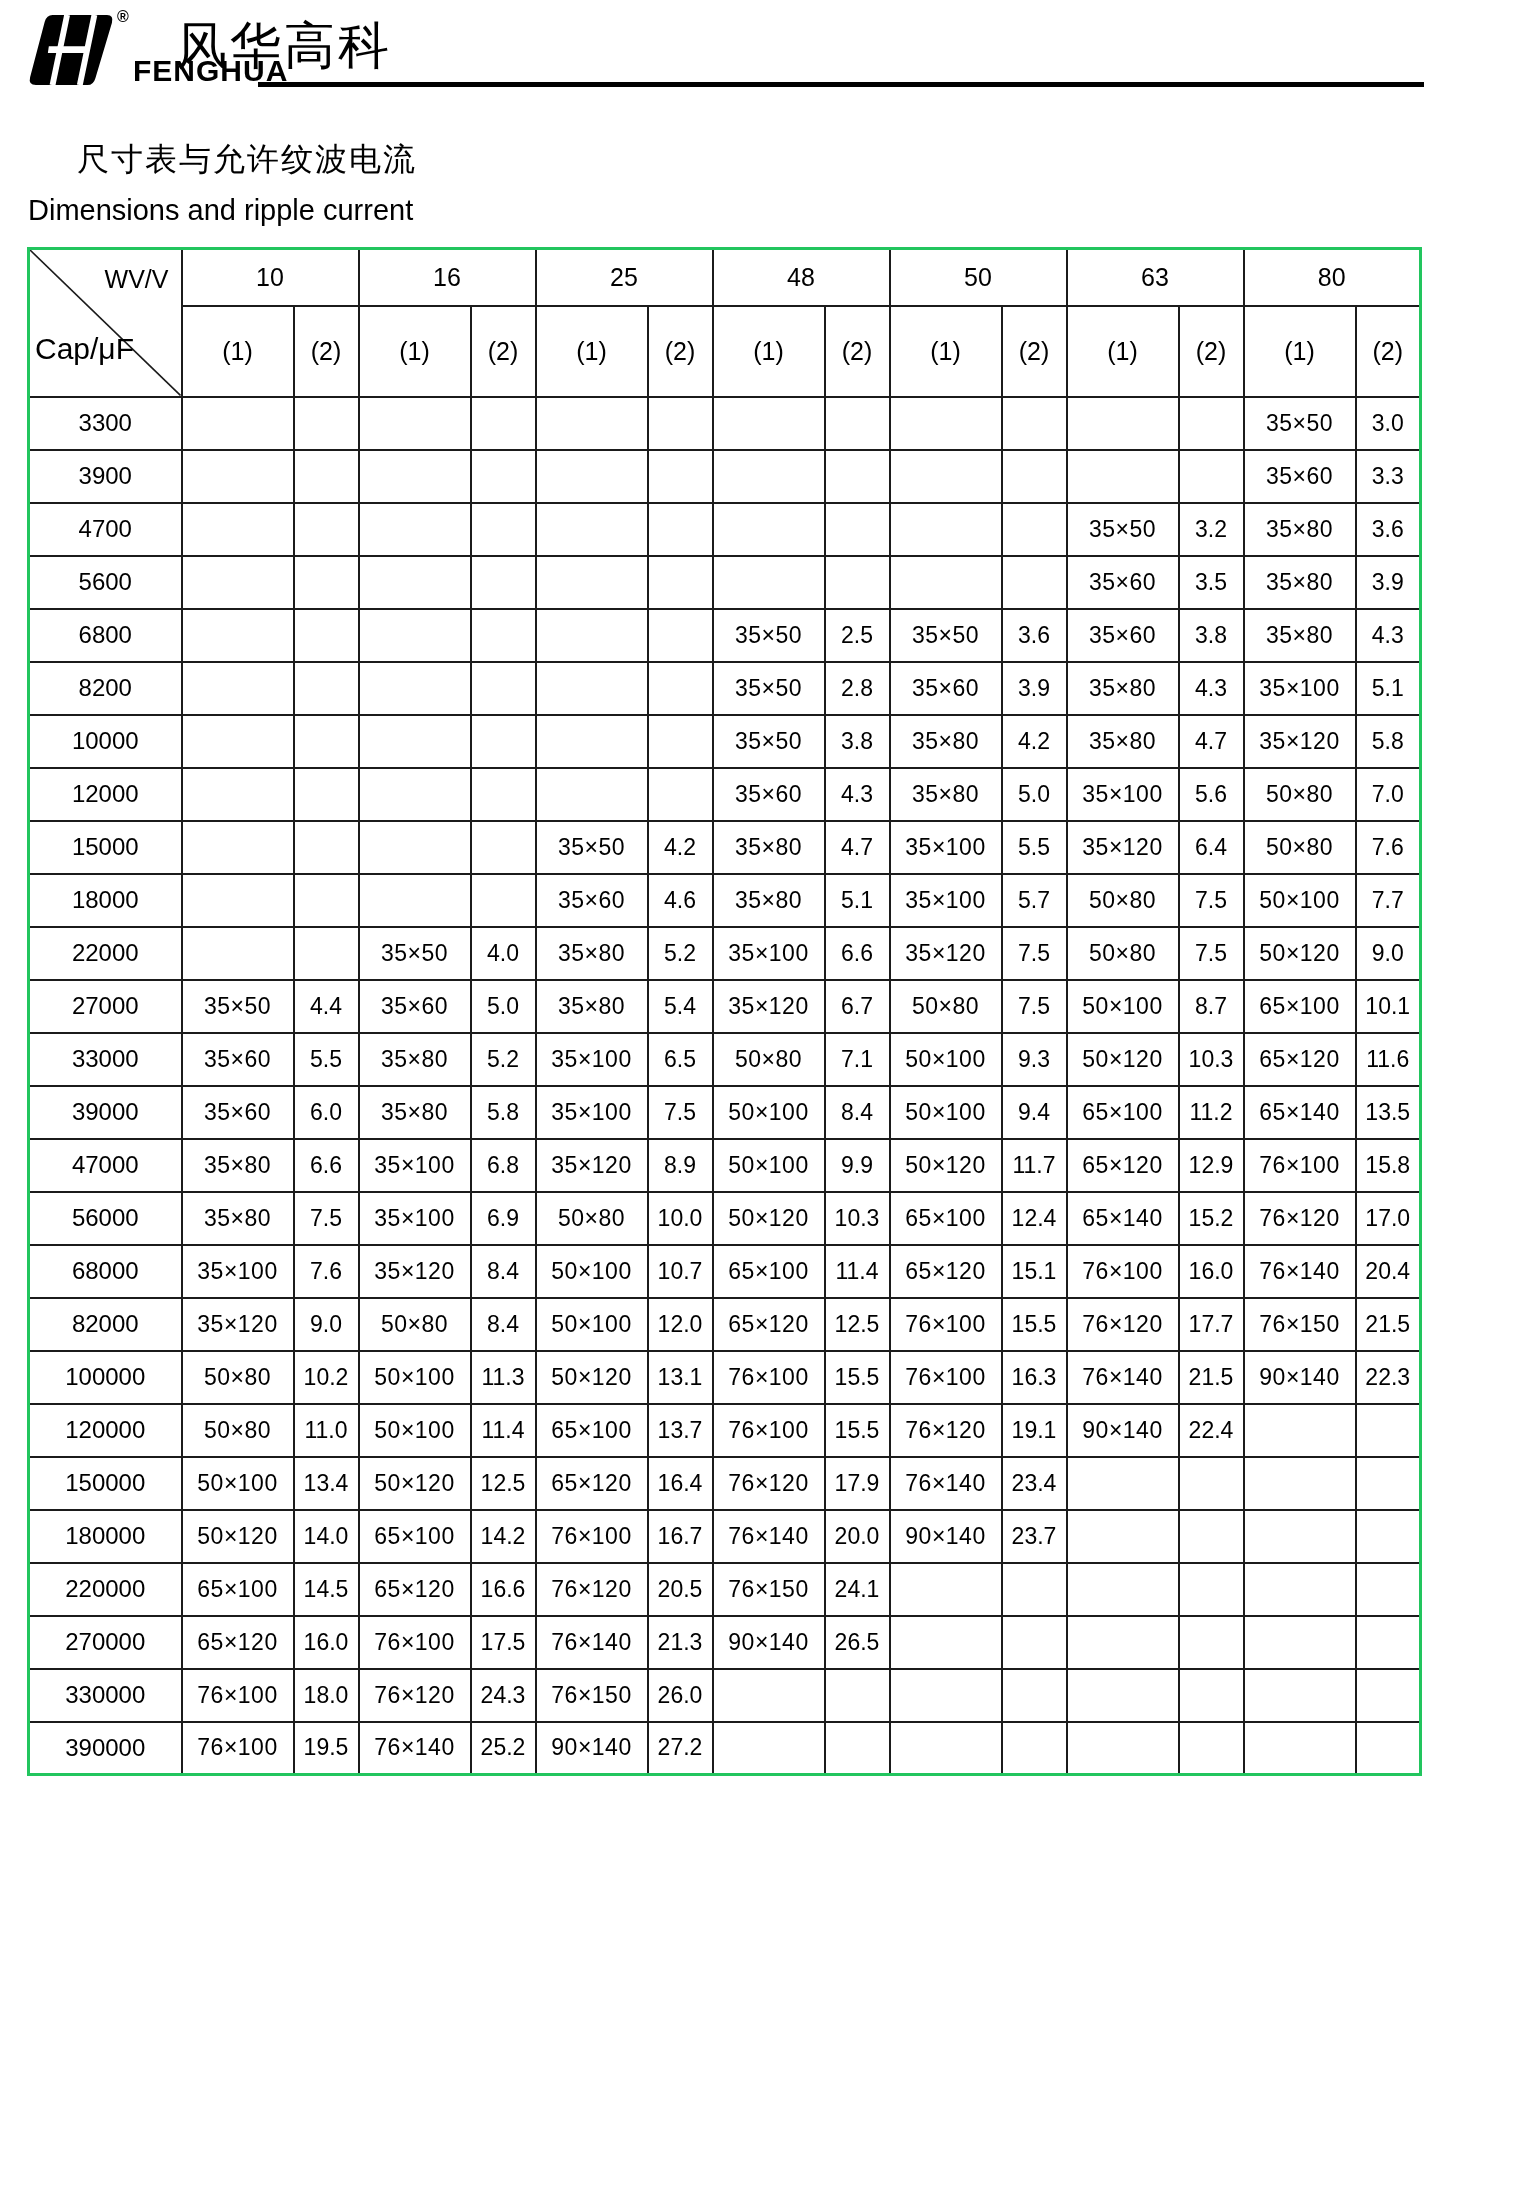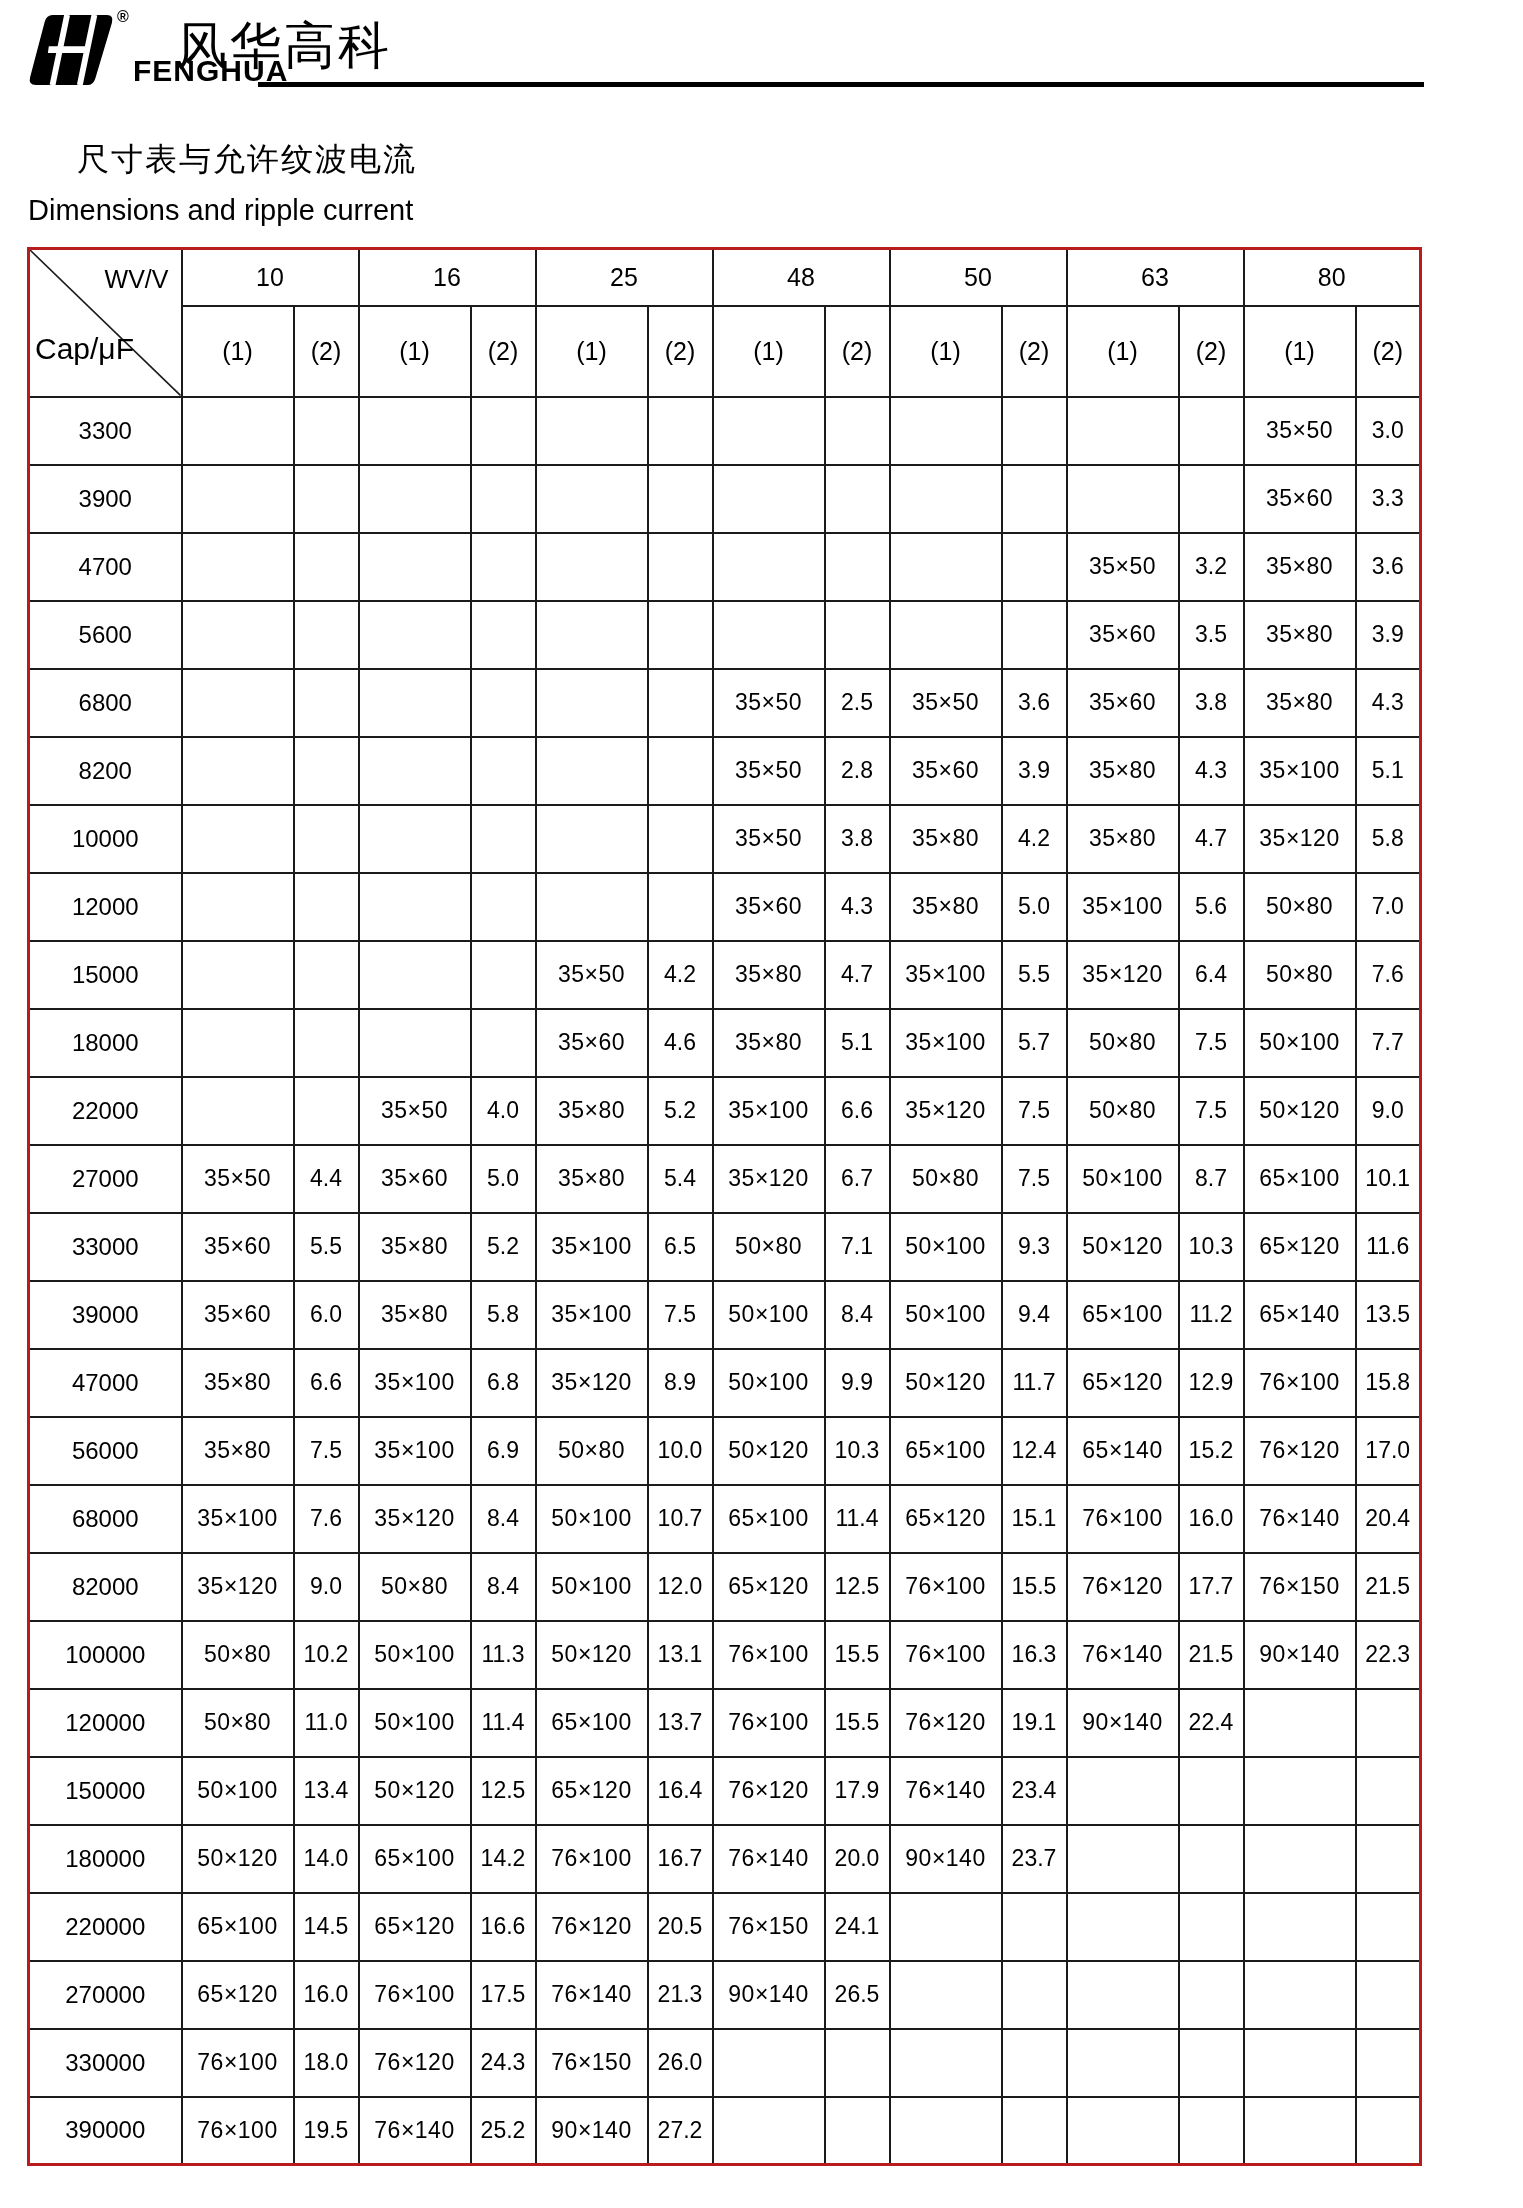"WV/V" table.dim { border: 3px solid #b91c1c -> 3px solid #22c55e }
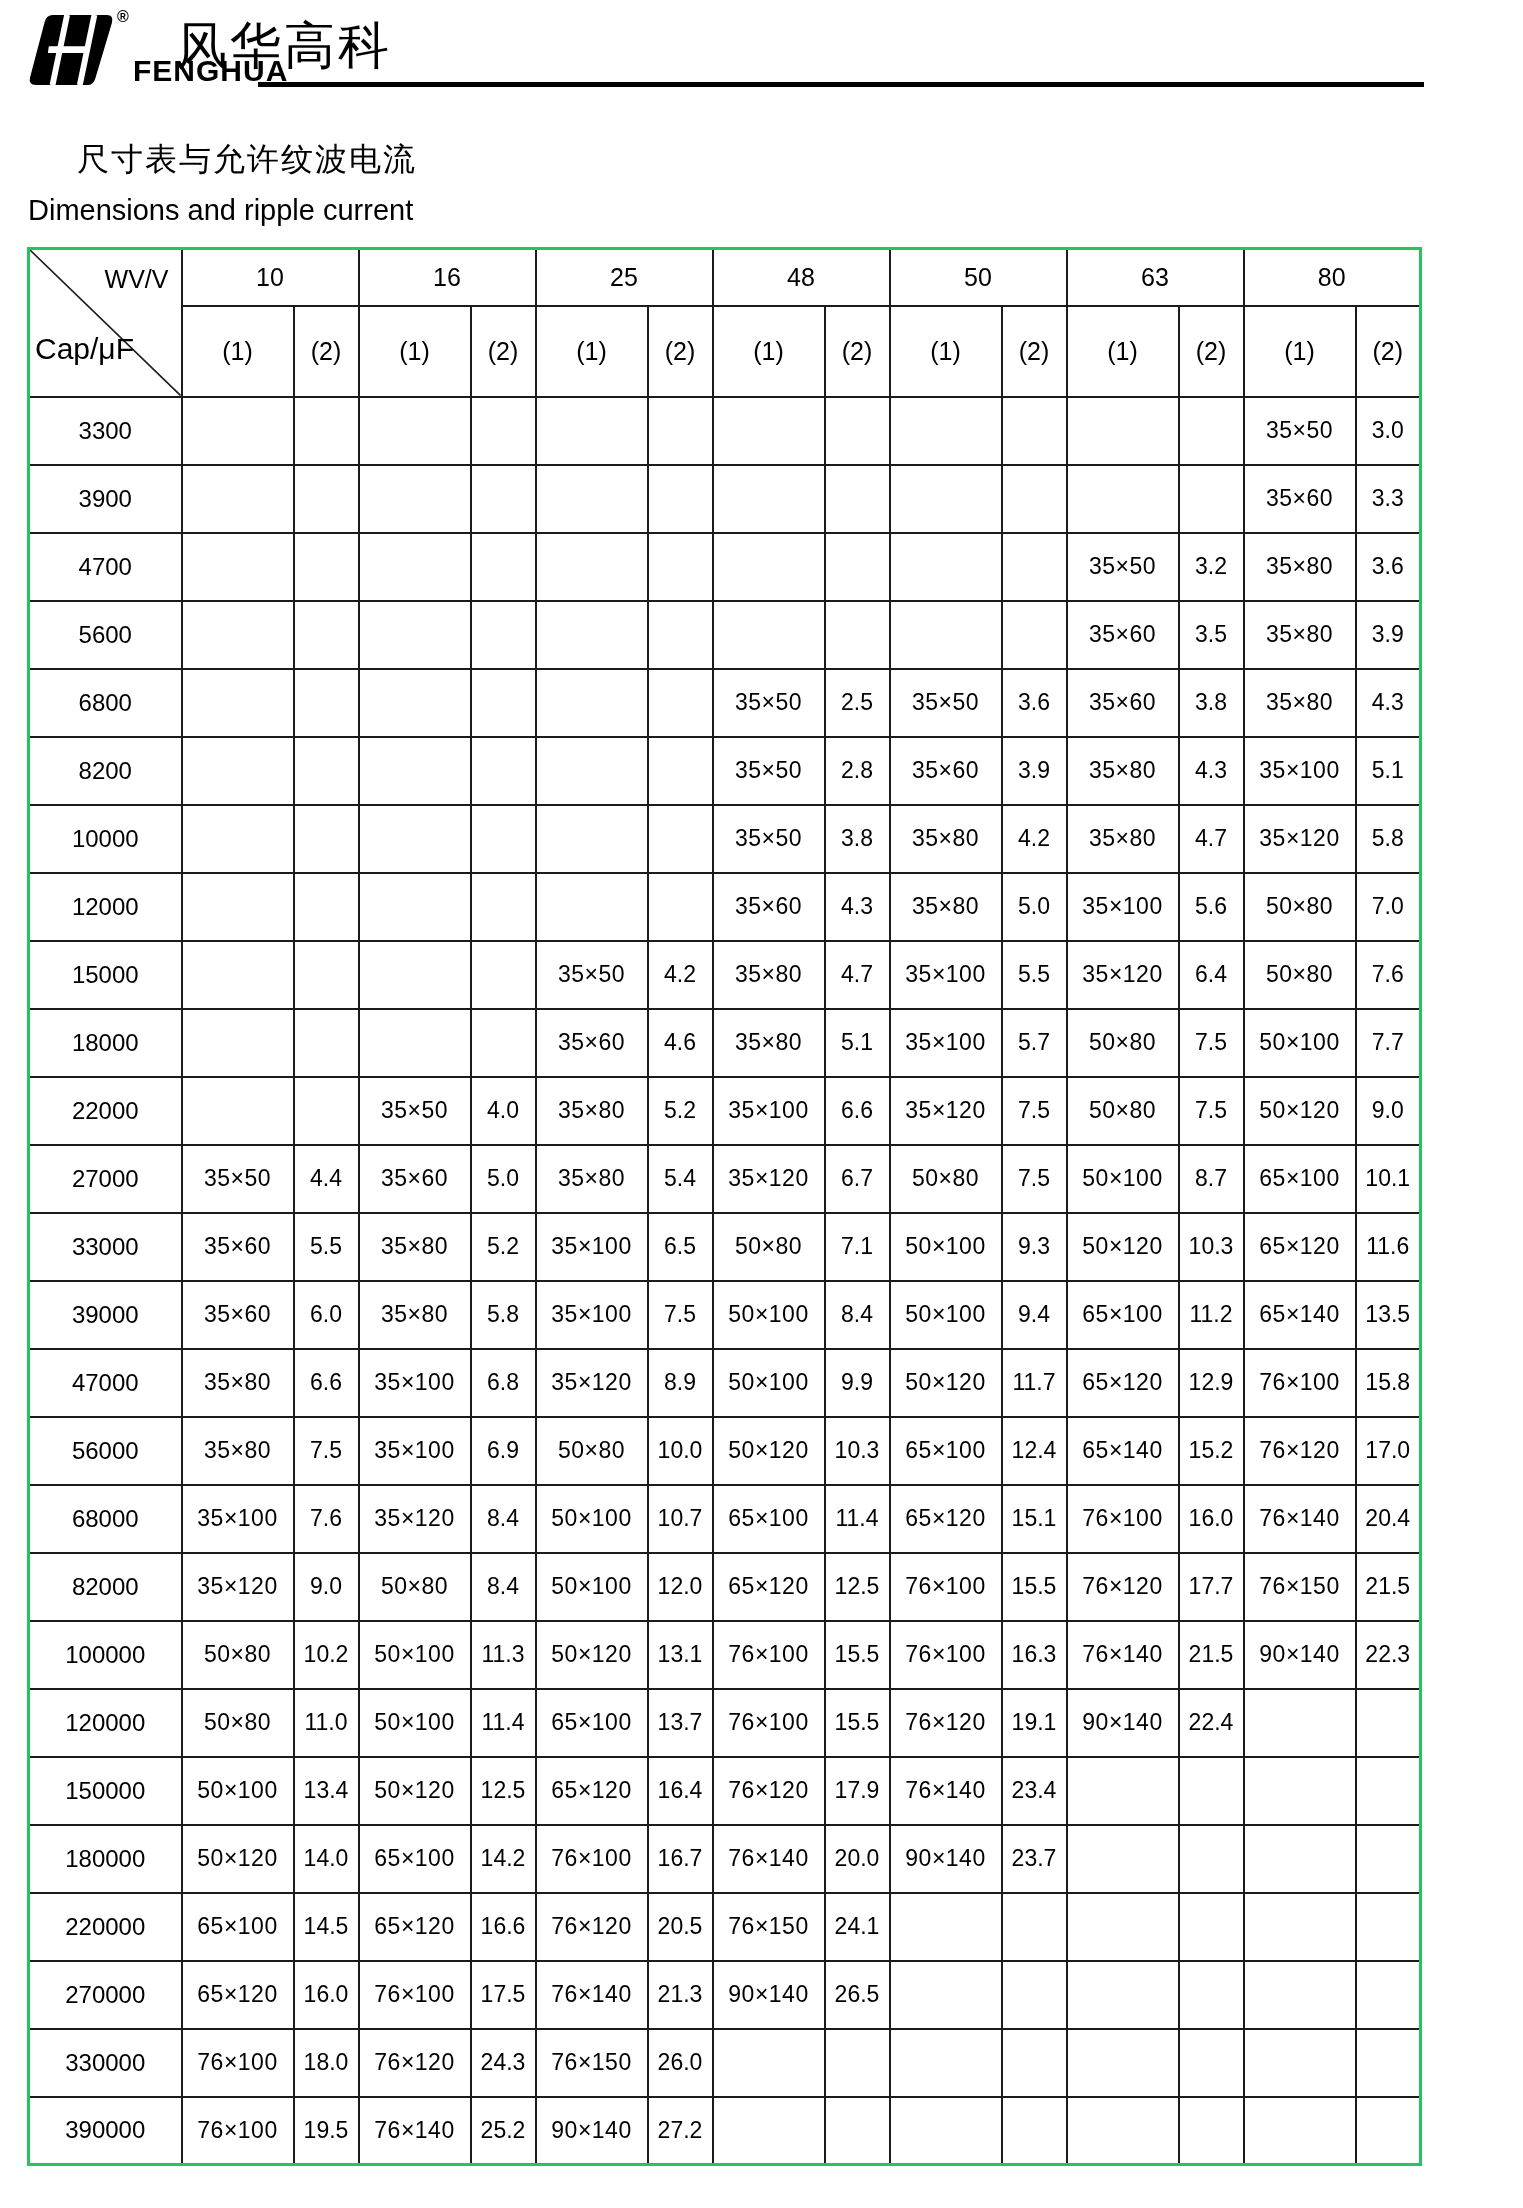"3300" tbody tr { height: 68px -> 53px }
